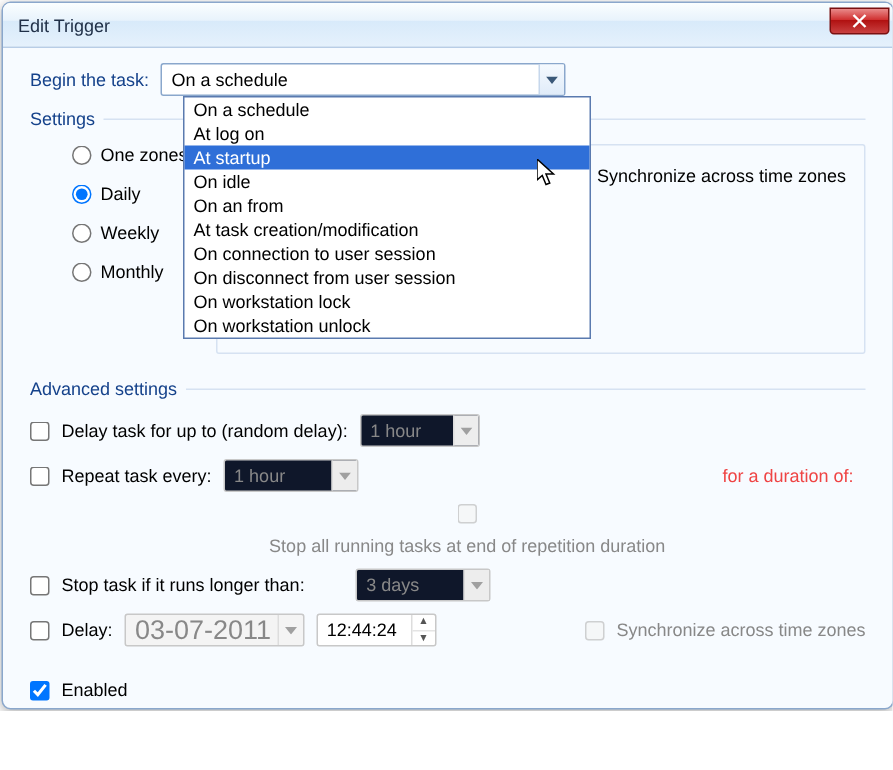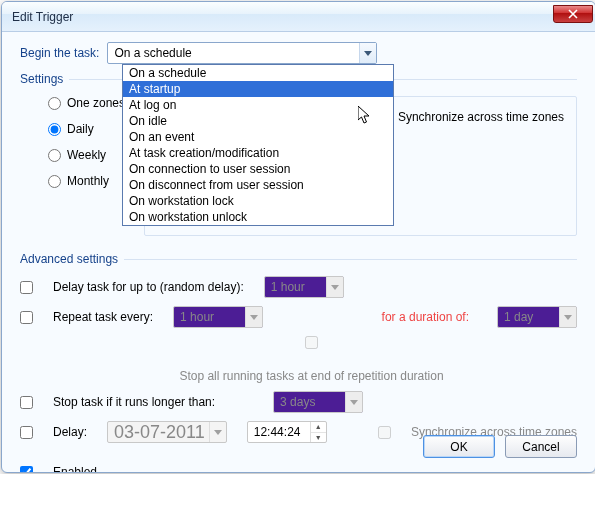"At startup" div.opt { order: before "At log on" -> after "At log on" }
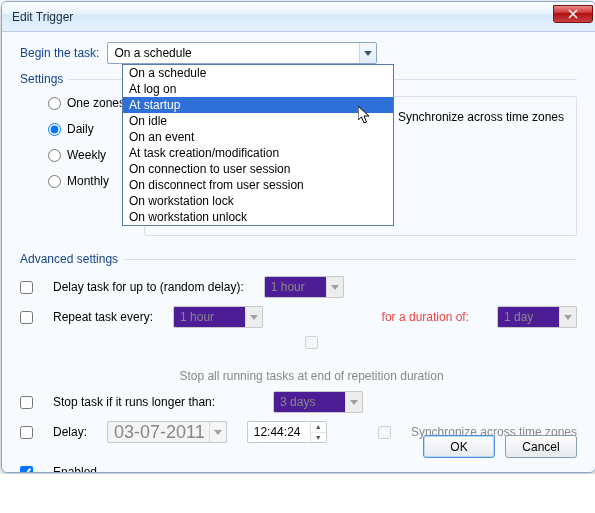"On an event" div.opt { text: event -> from }
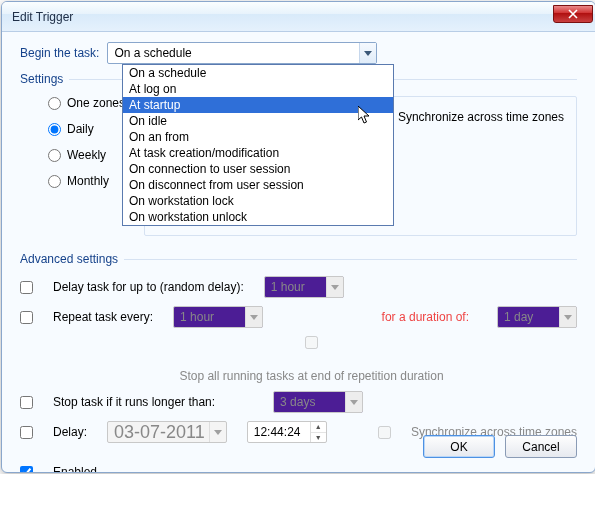"Delay task for up to" .chk-row { gap: 20px -> 8px }
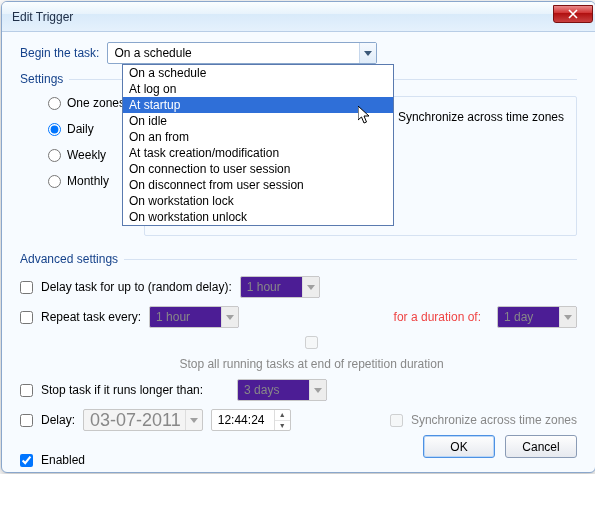"1 hour" .combo.disabled { background: #4c1d95 -> #0f172a }
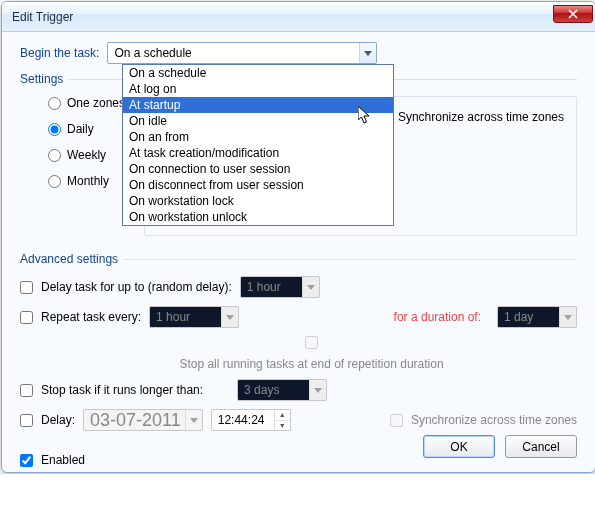"1 day" div.combo { html: <div> <span>1 day</span> <span> <svg> <path></path> </svg> </span> </div> -> none }
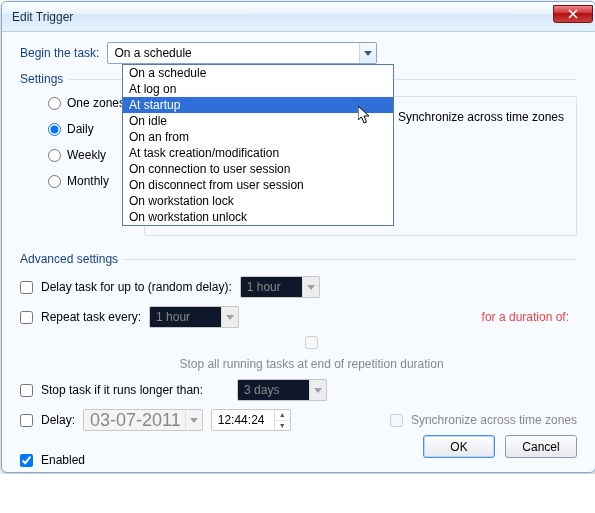"OK" div.footer { html: <div> <div> <span>OK</span> </div> <div> <span>Cancel</span> </div> </div> -> none }
